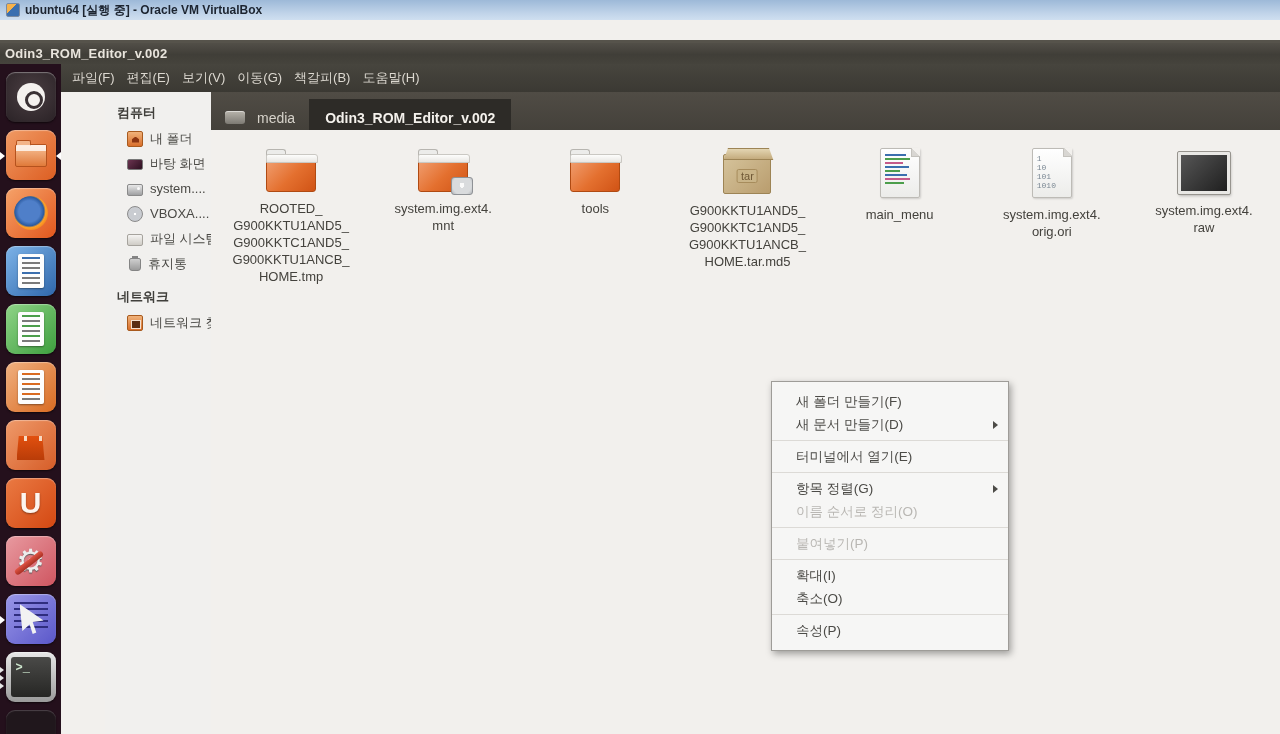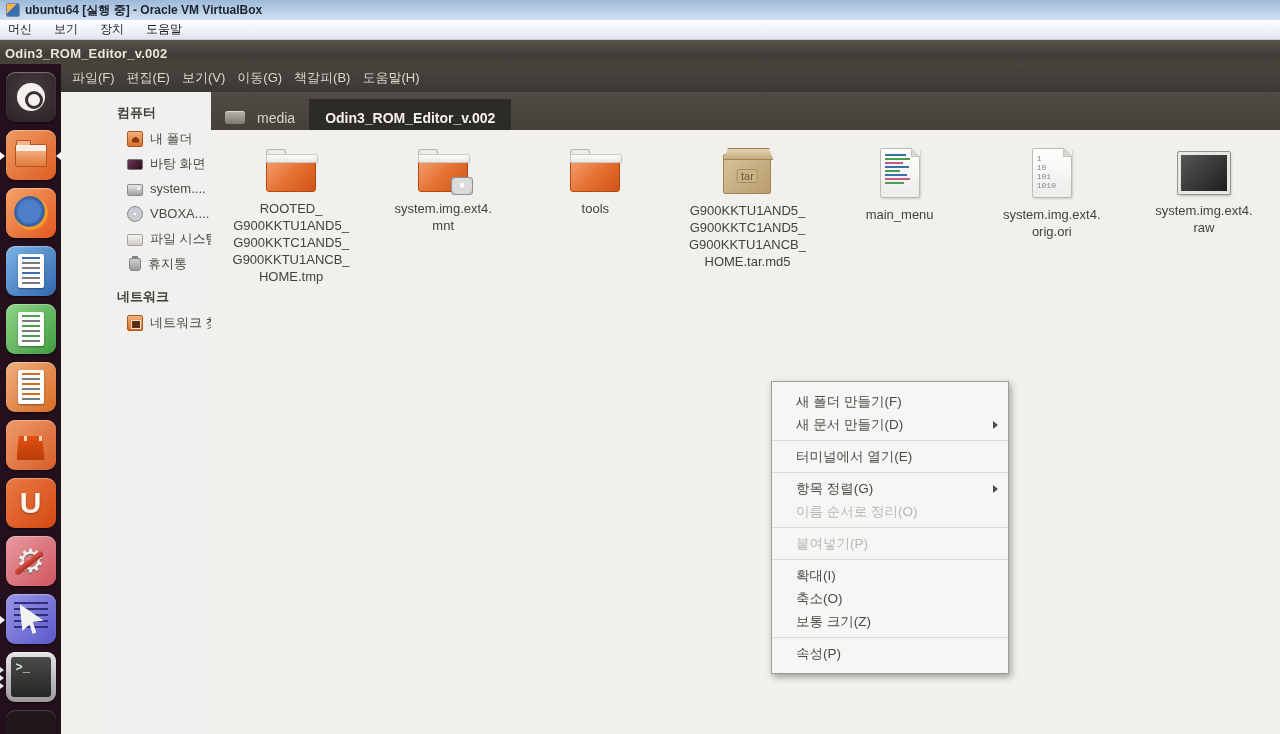"머신" div.vbox-menubar { html: <div> <span>머신</span> <span>보기</span> <span>장치</span> <span>도움말</span> </div> -> none }
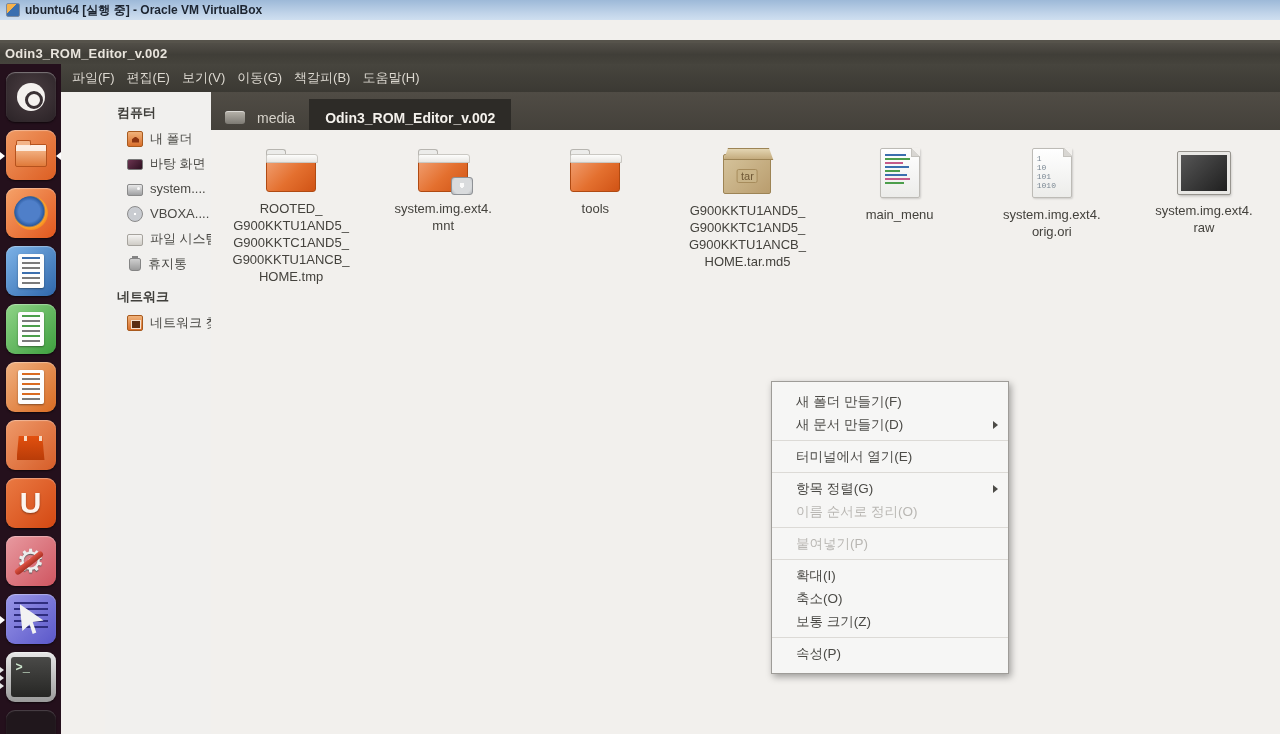"보통 크기(Z)" div.ctx-item { html: <div> <span>보통 크기(Z)</span> </div> -> none }
